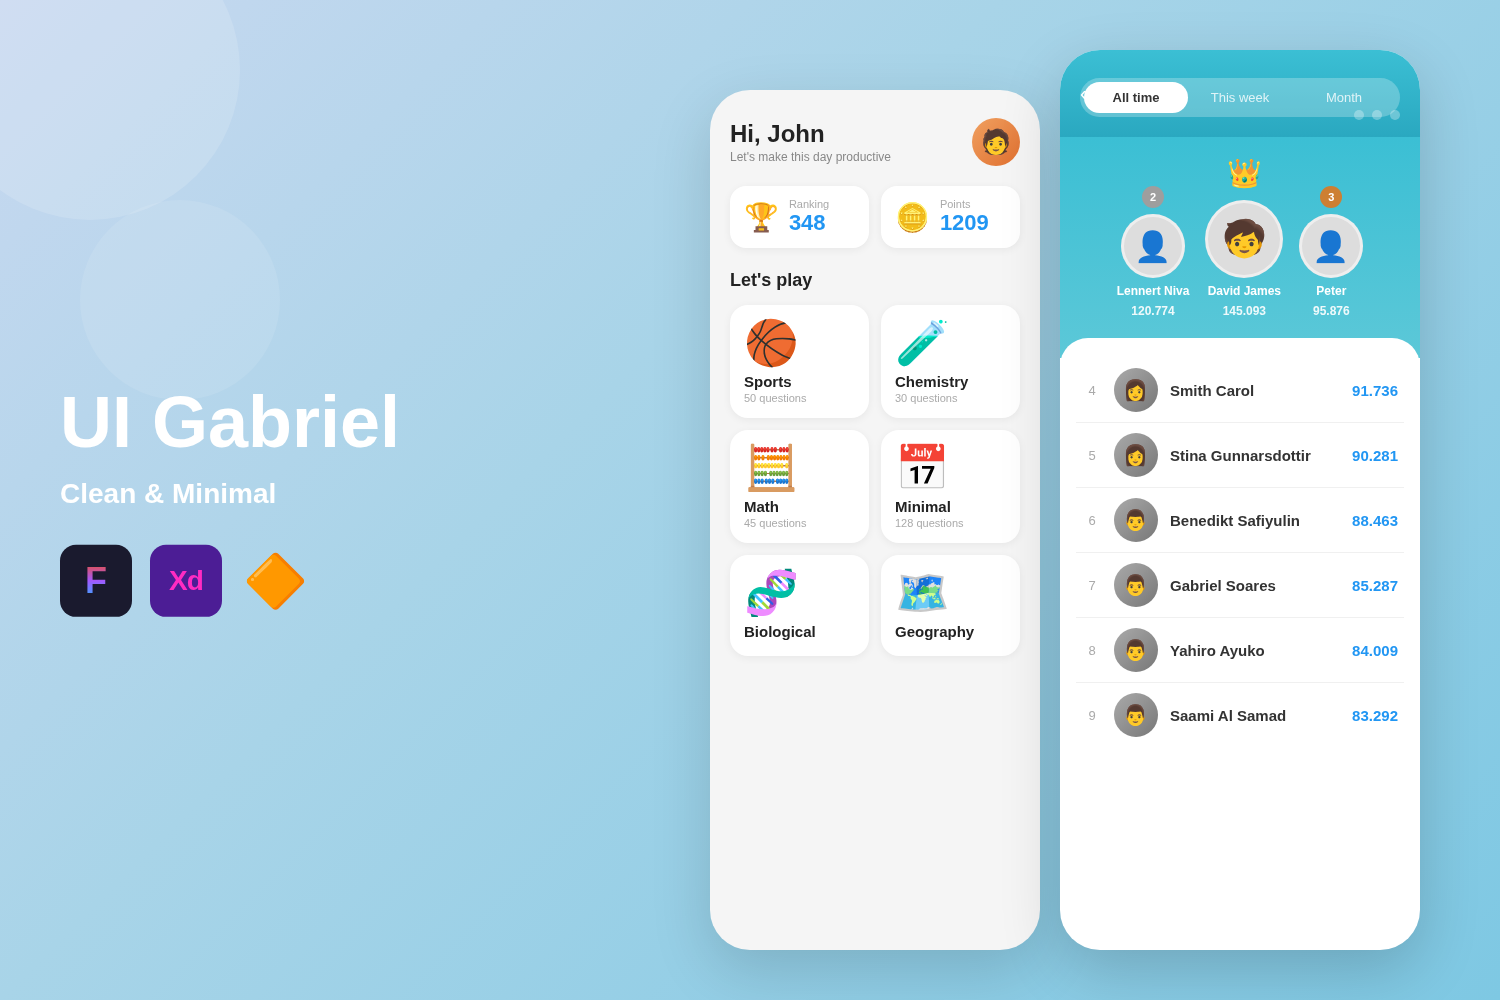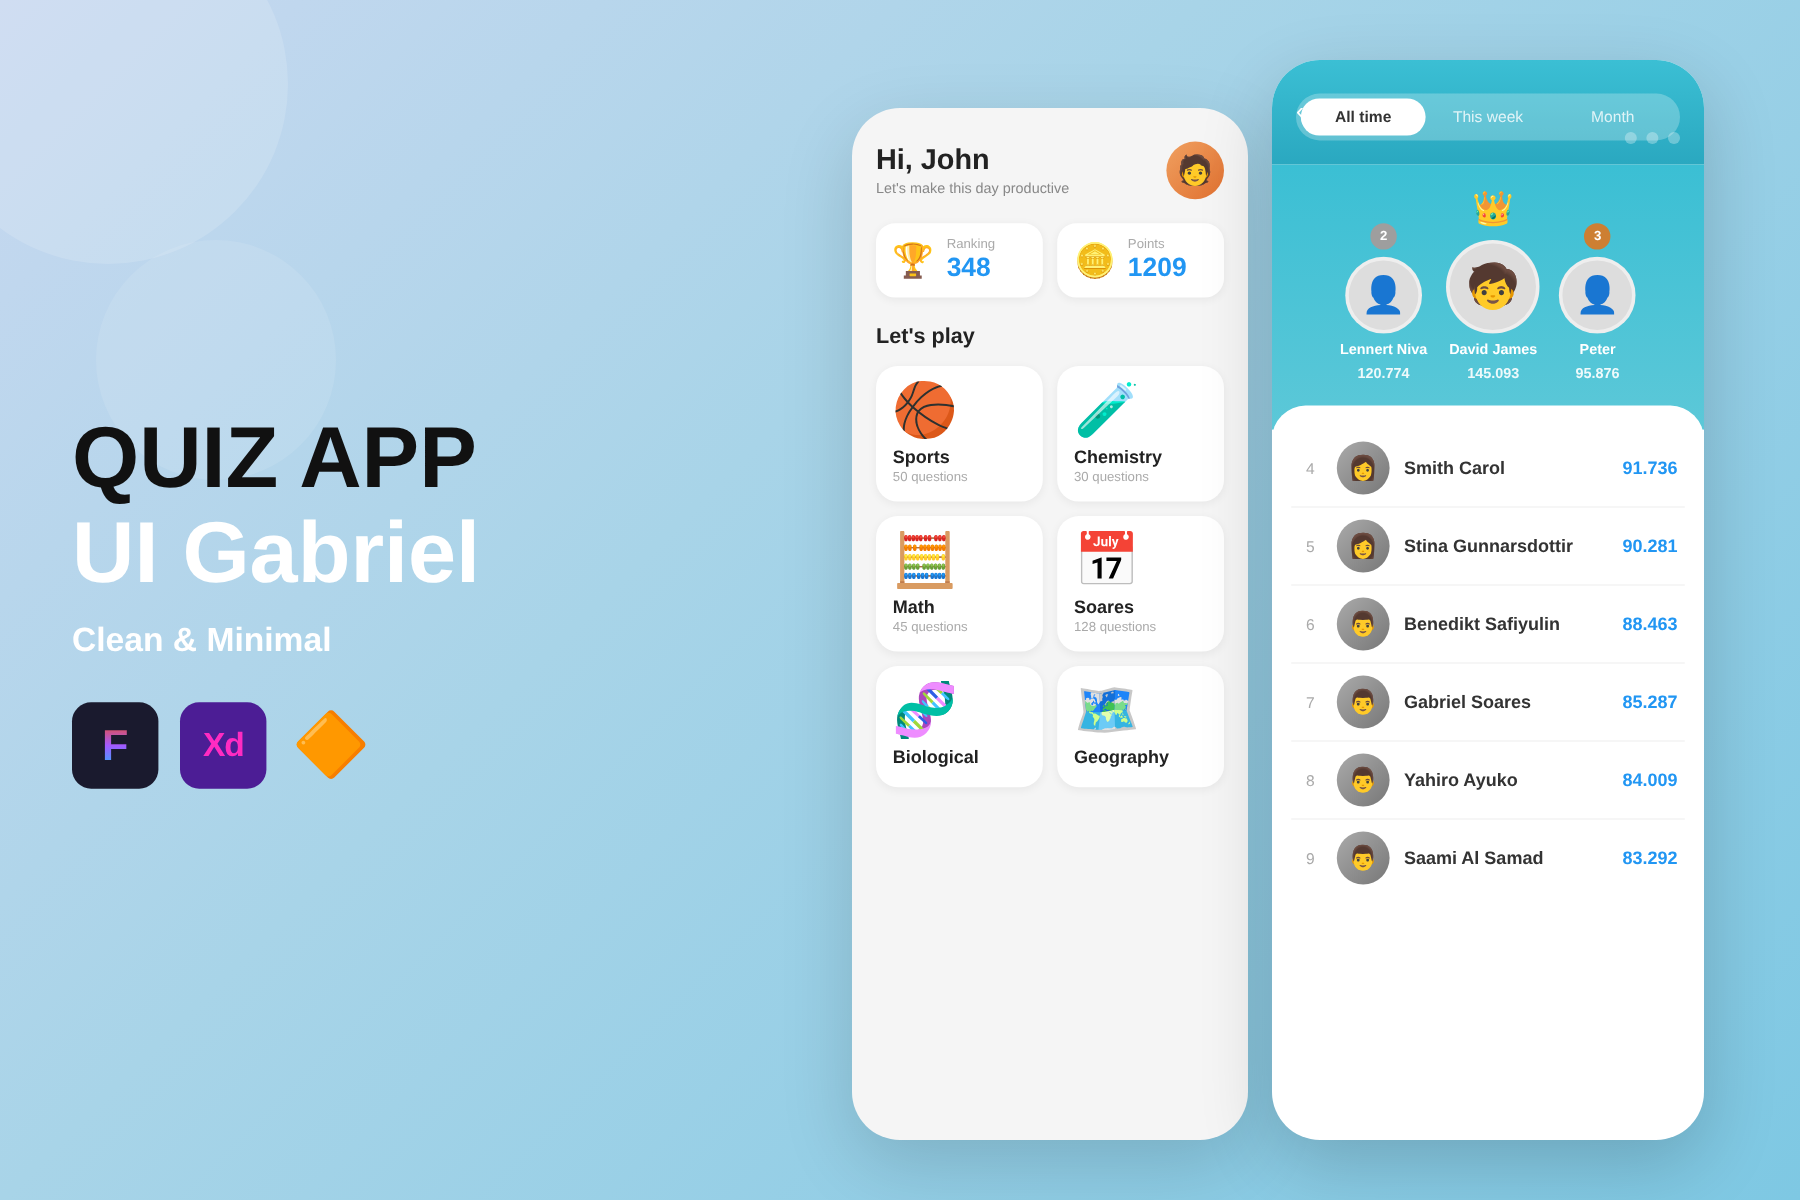"QUIZ APP" div.app-title-black { html: <div>QUIZ APP</div> -> none }
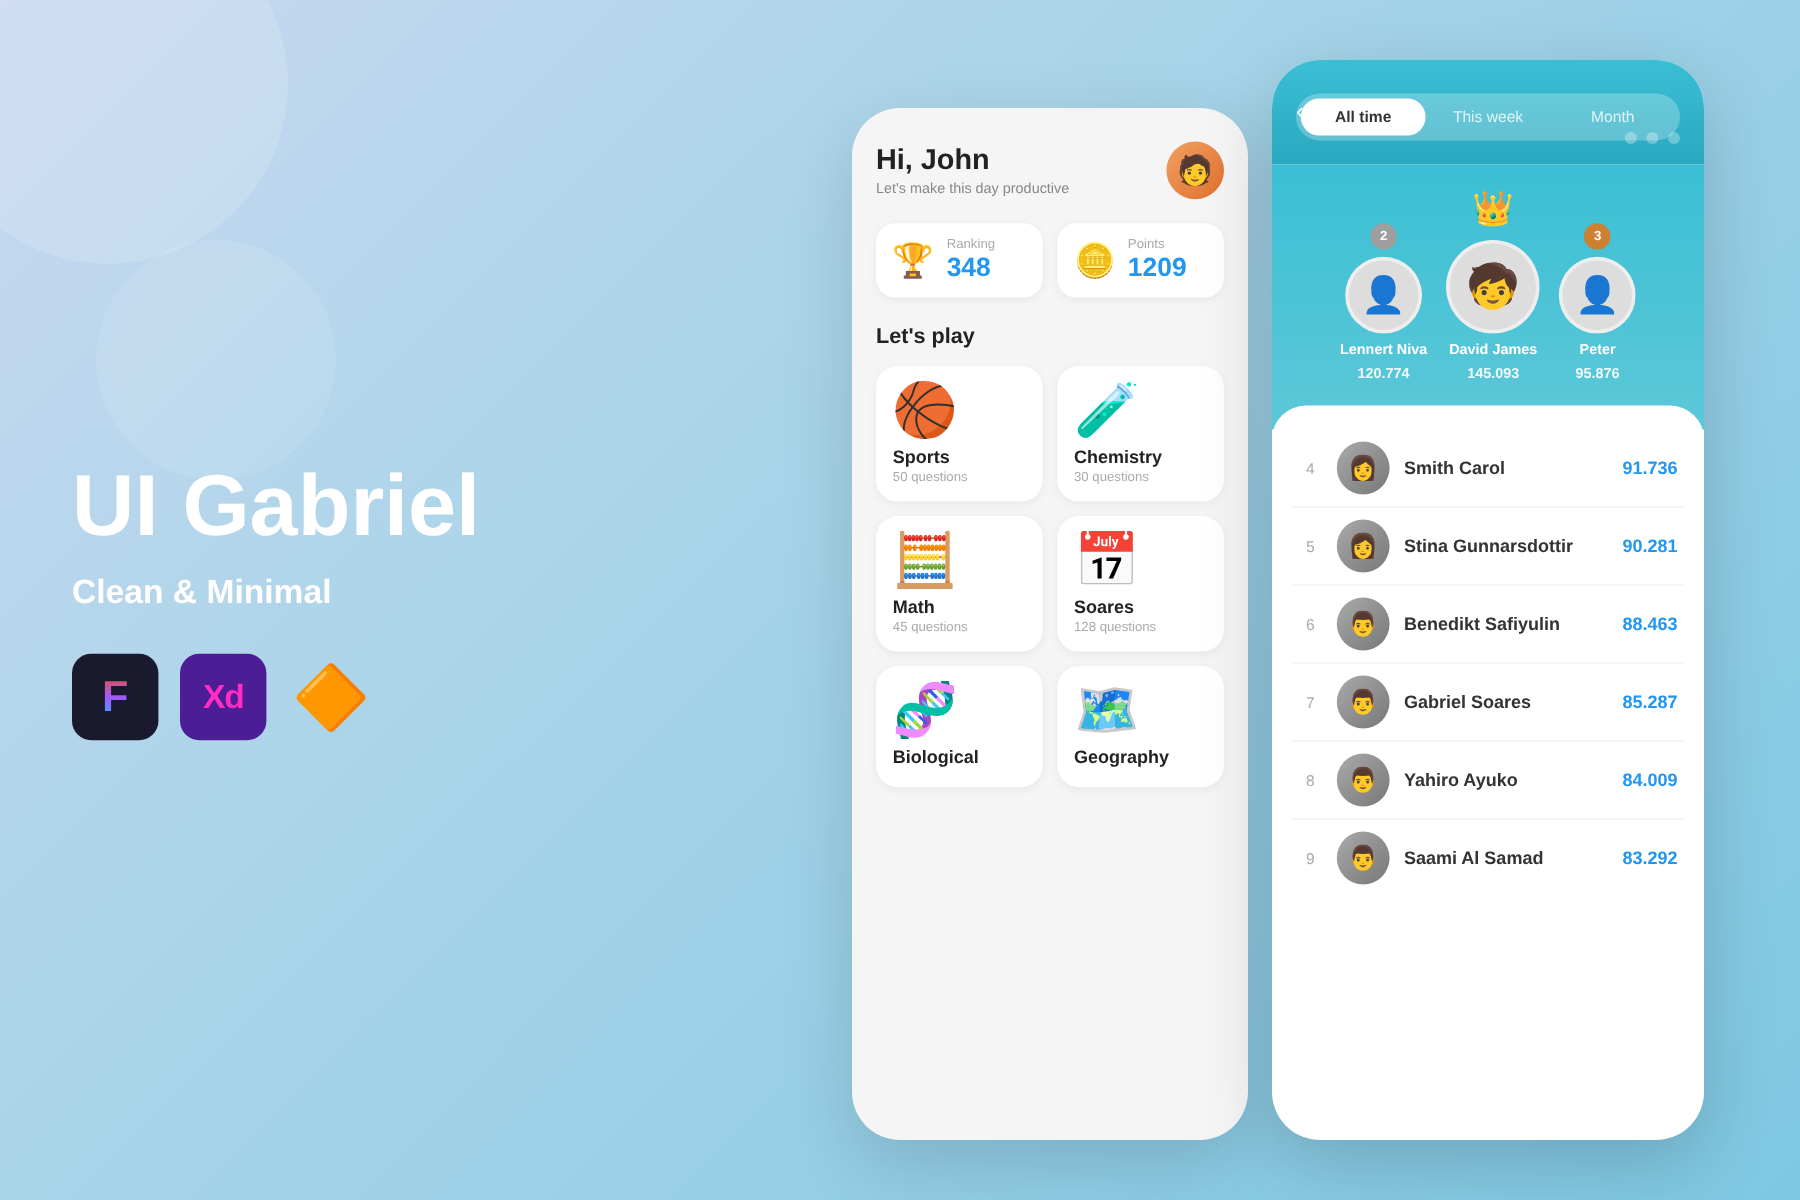"Soares" div.quiz-name { text: Soares -> Minimal }
